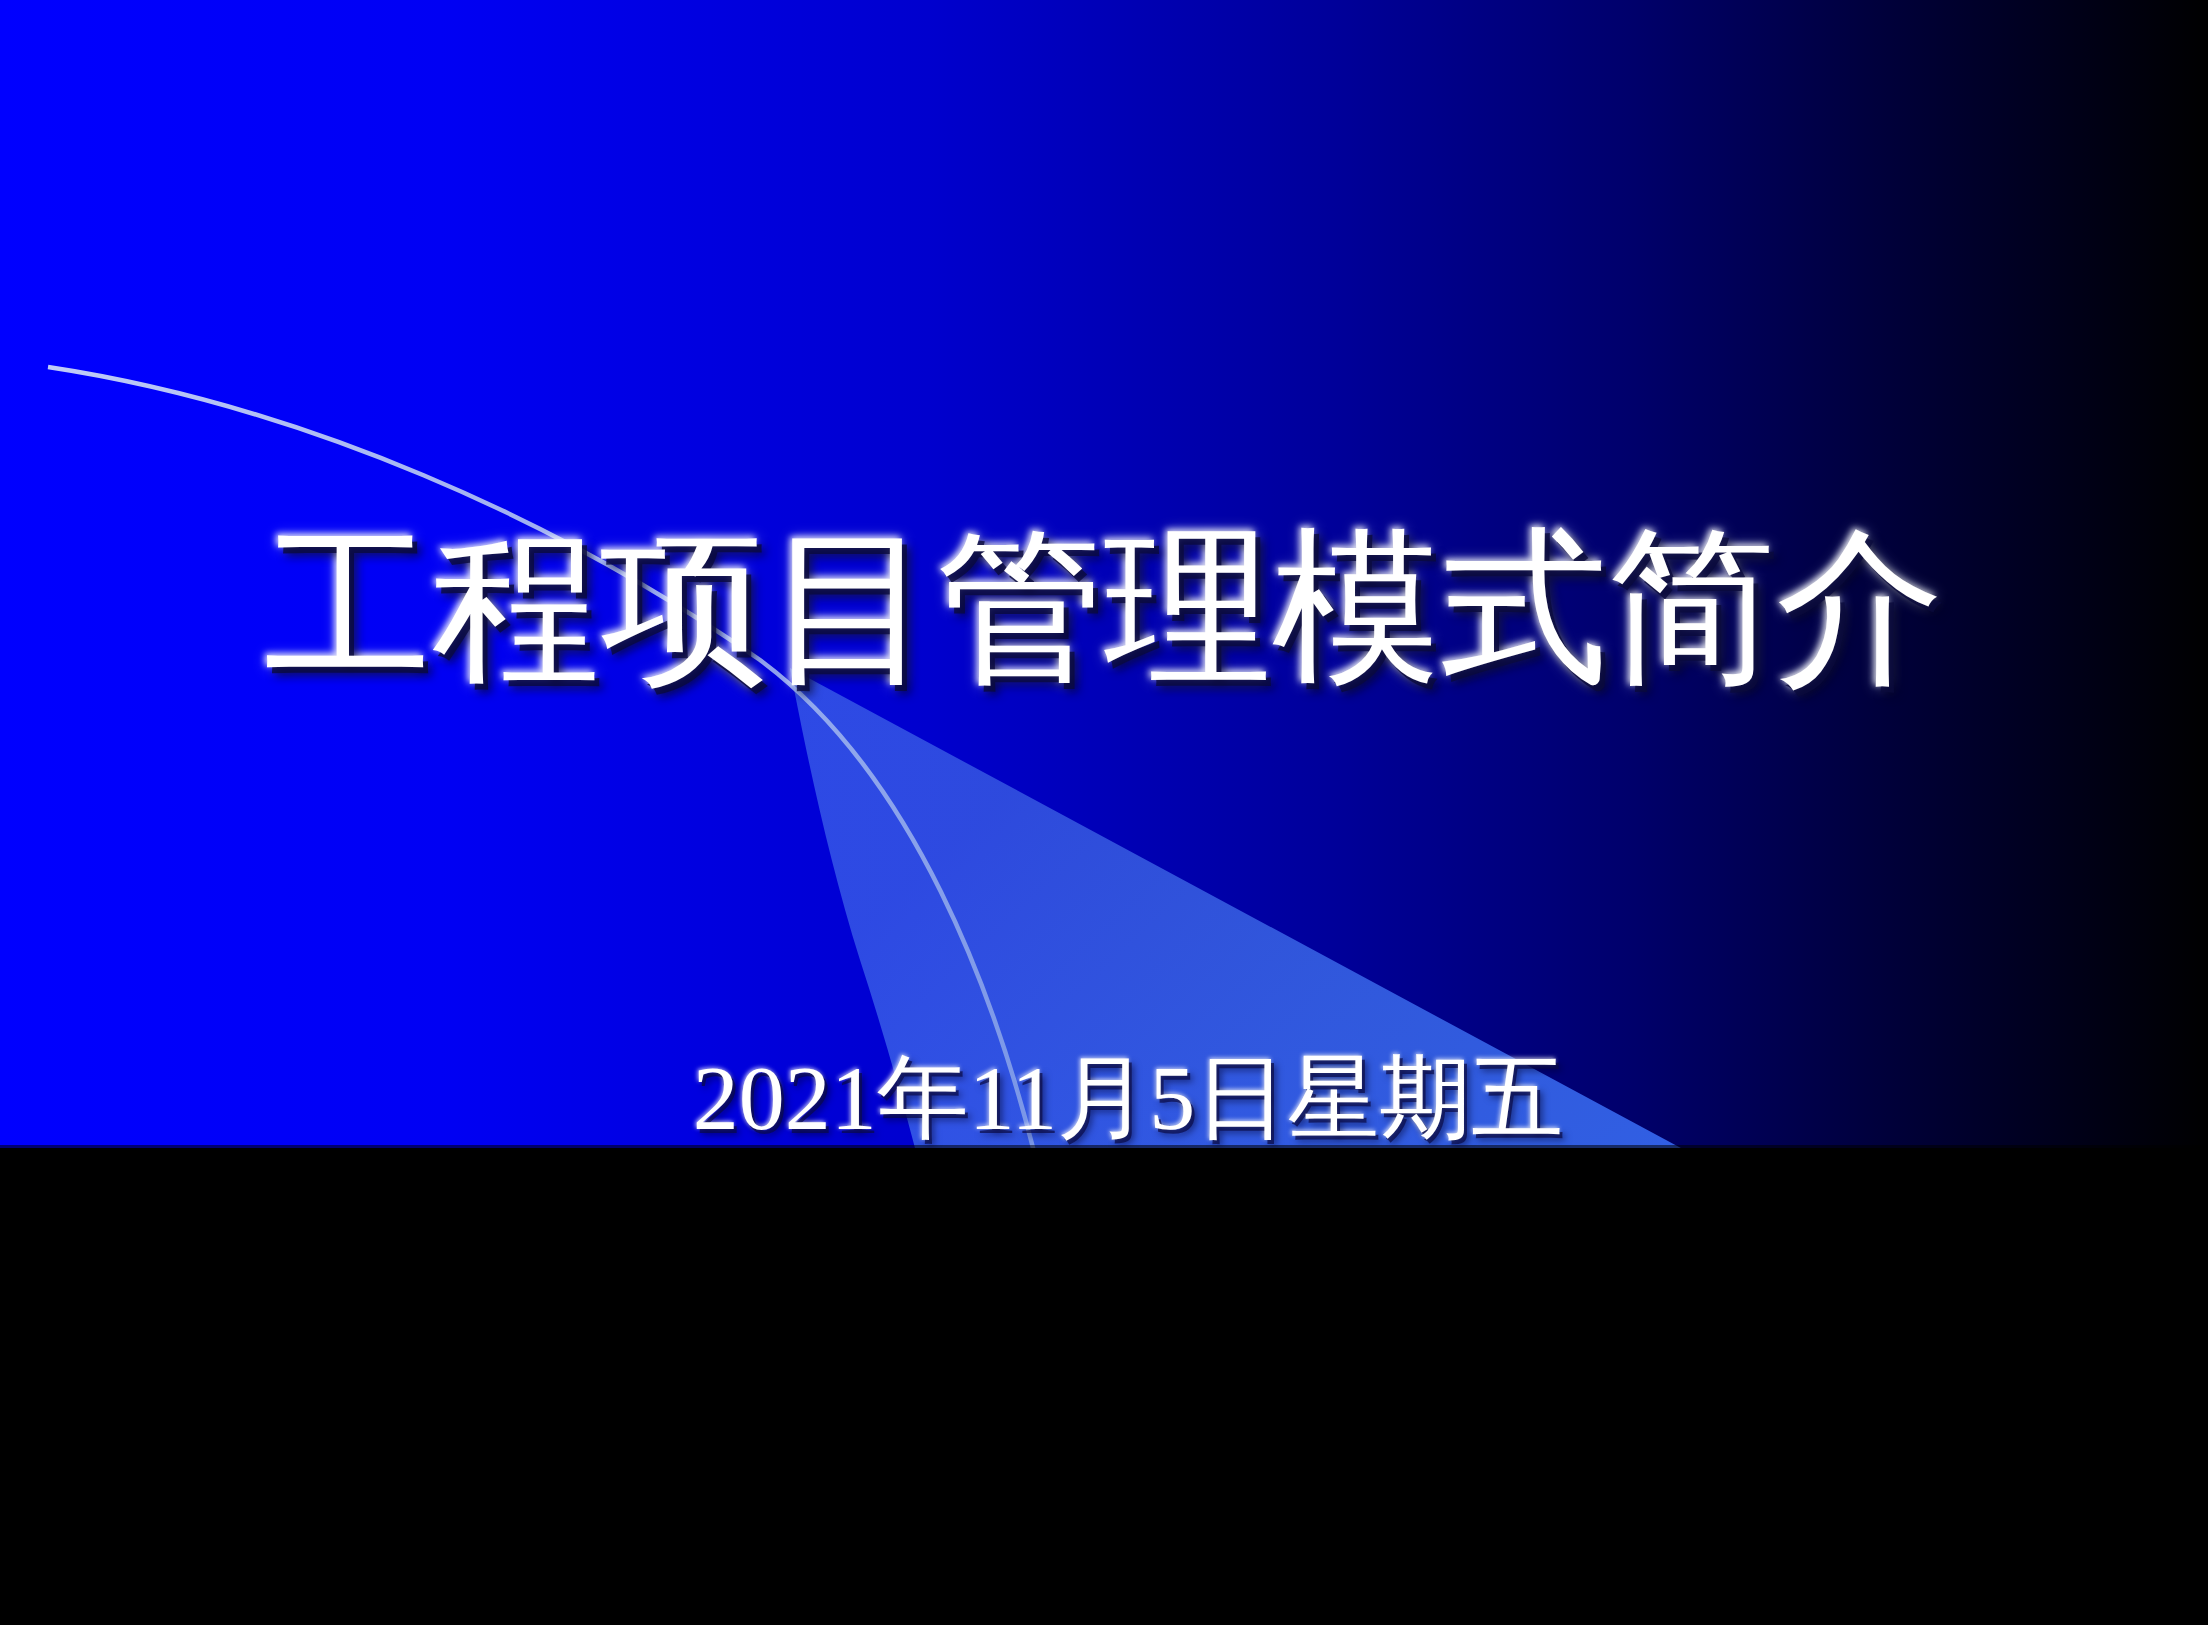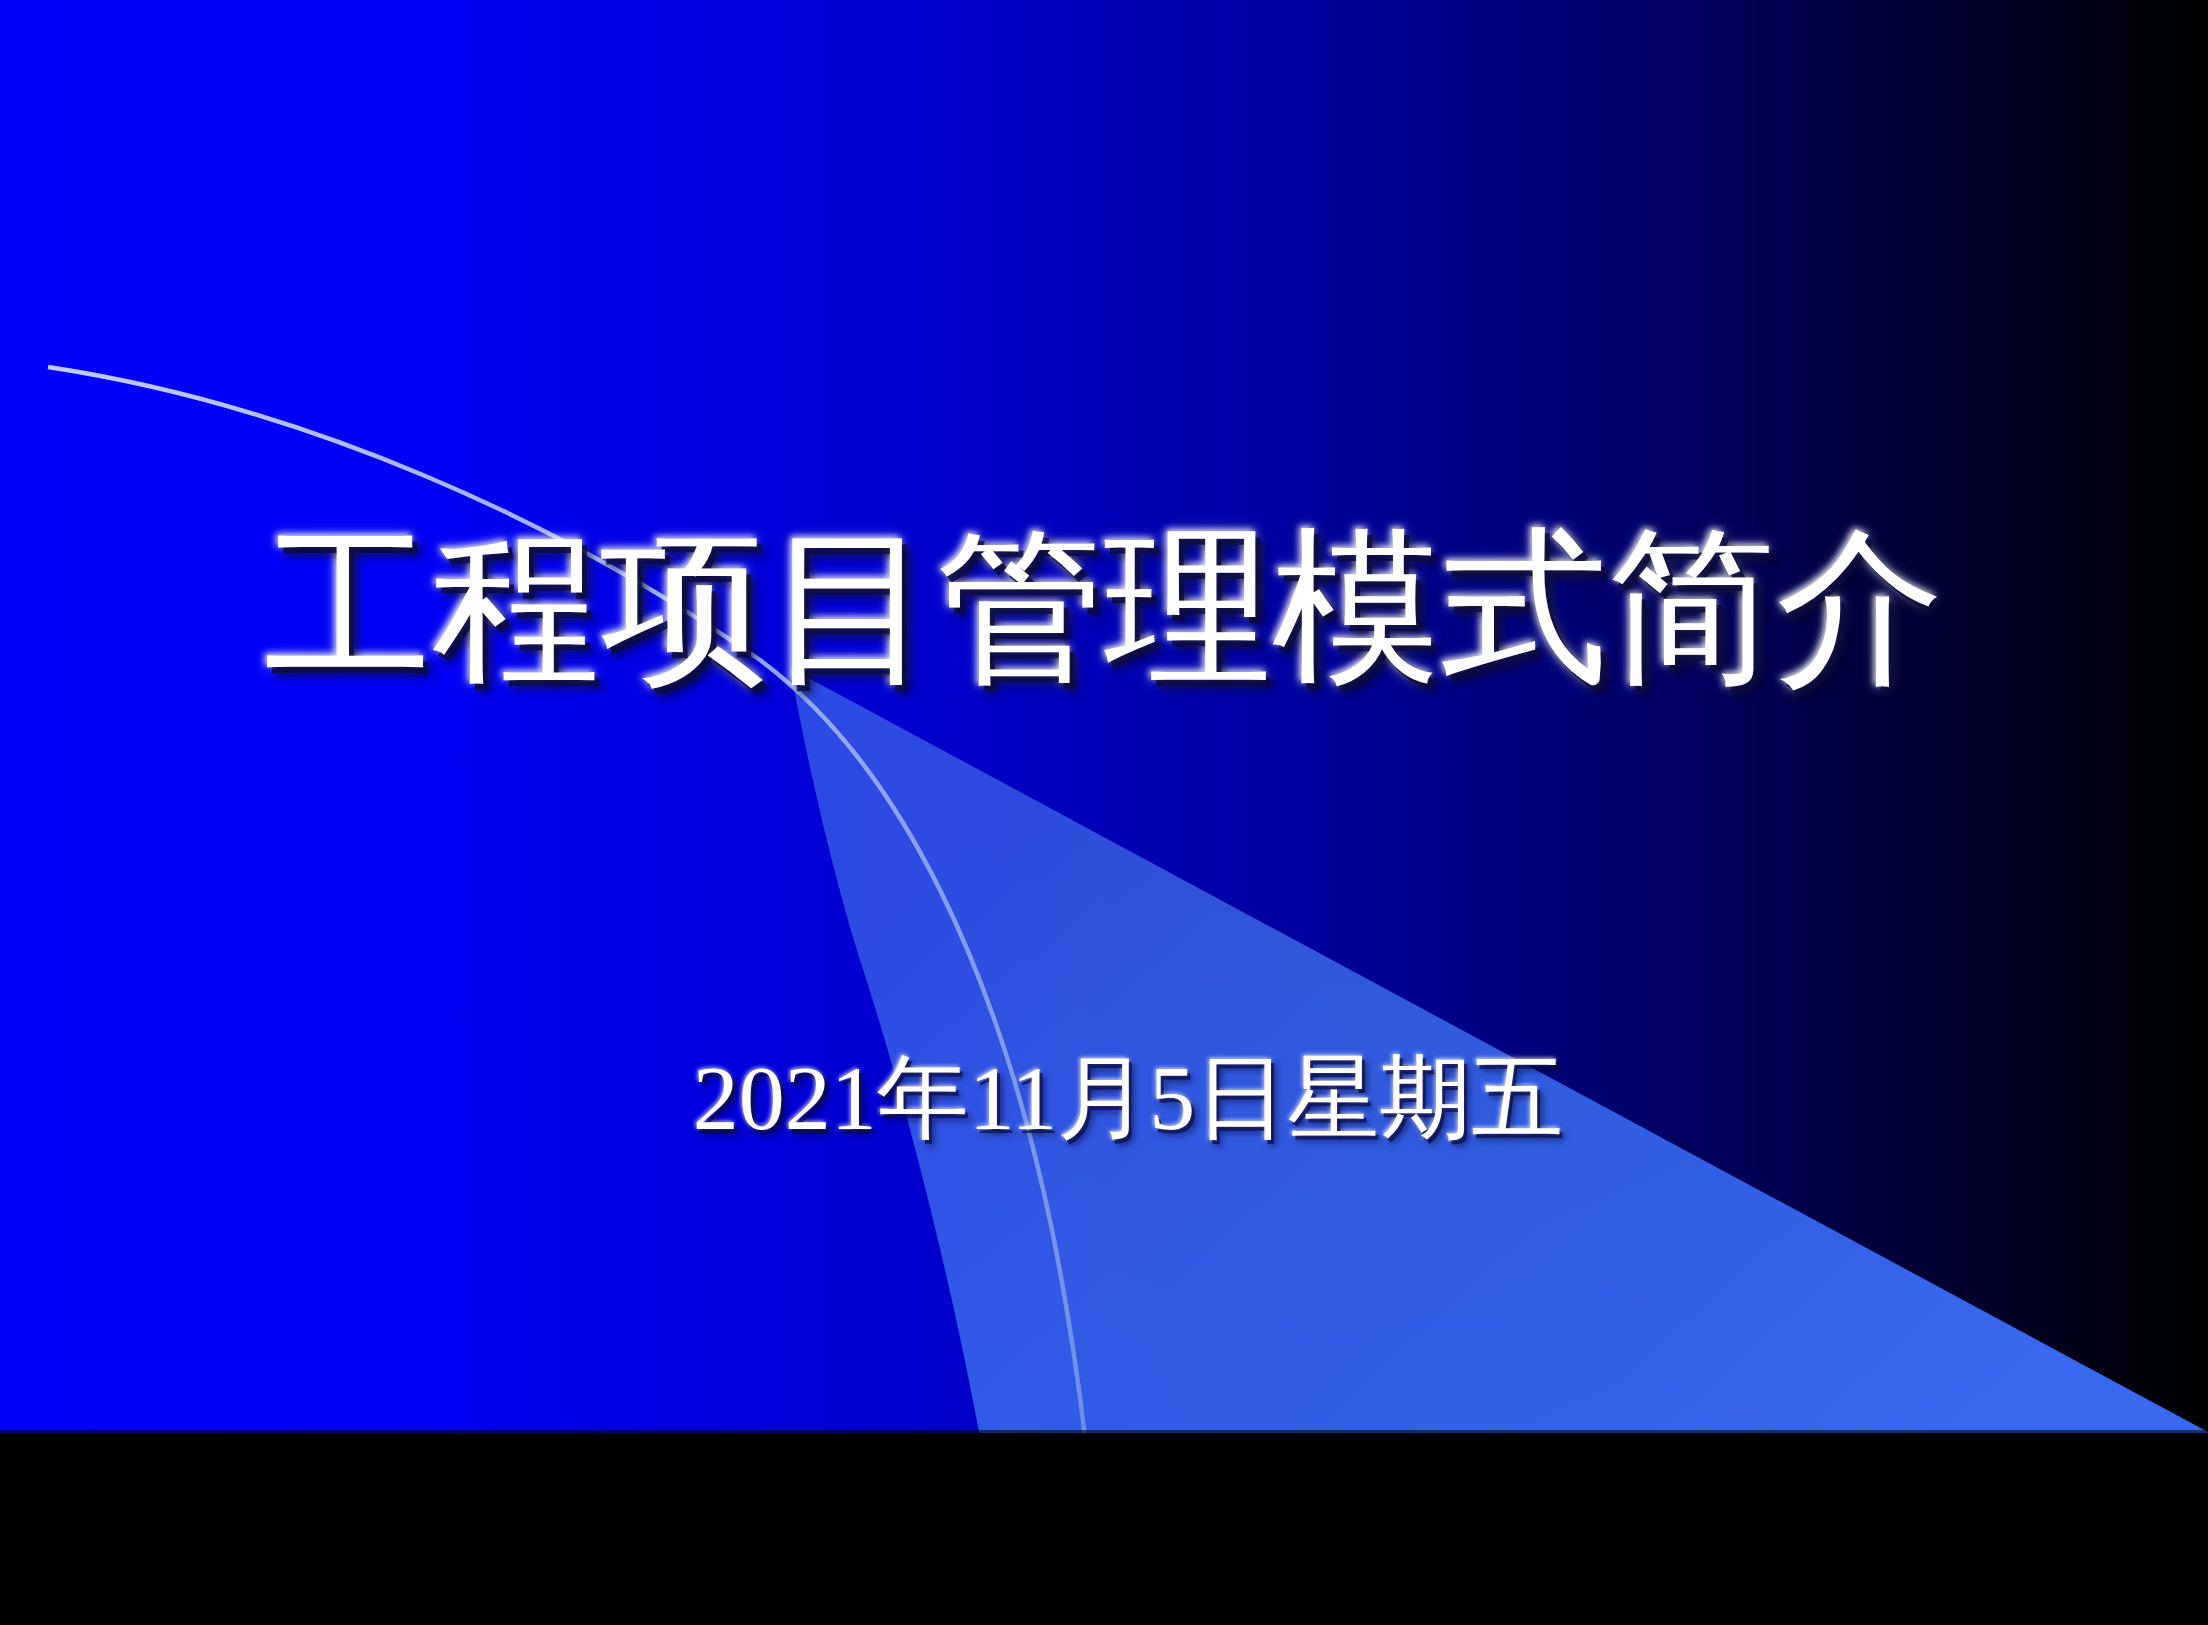"工程项目管理模式简介" #slide { height: 1433px -> 1148px }
